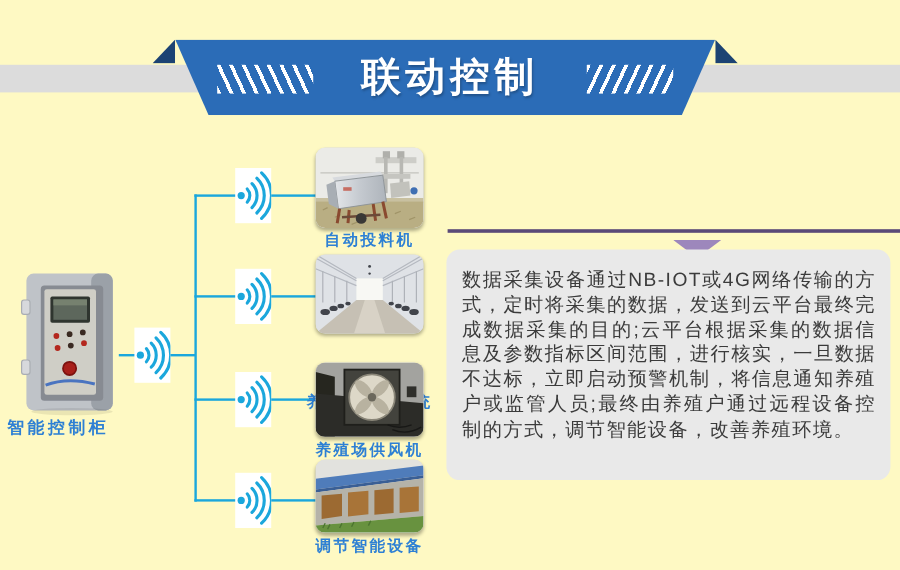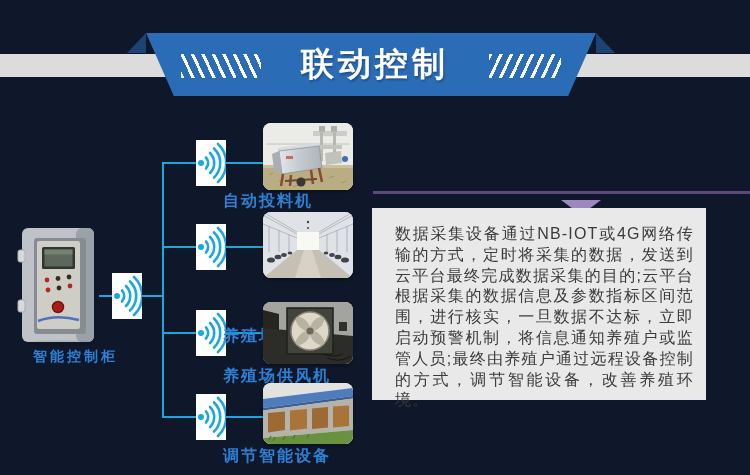"联动控制" .stage { background: #0f172a -> #fef9c3 }
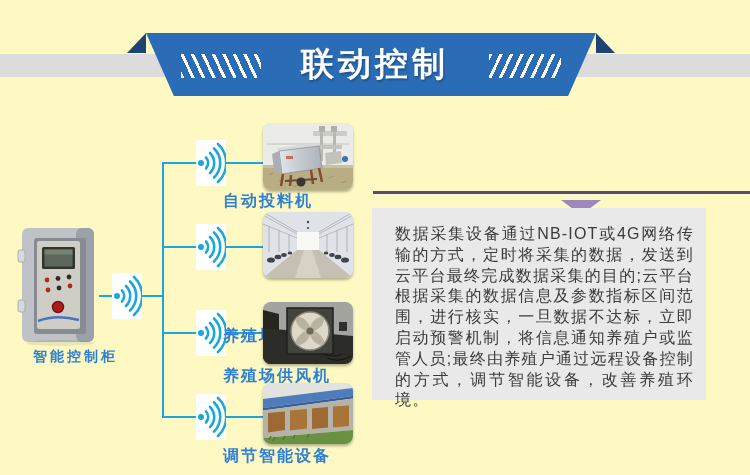"自动投料机" .card-label { font-size: 16px -> 13px; text-align: none -> center }
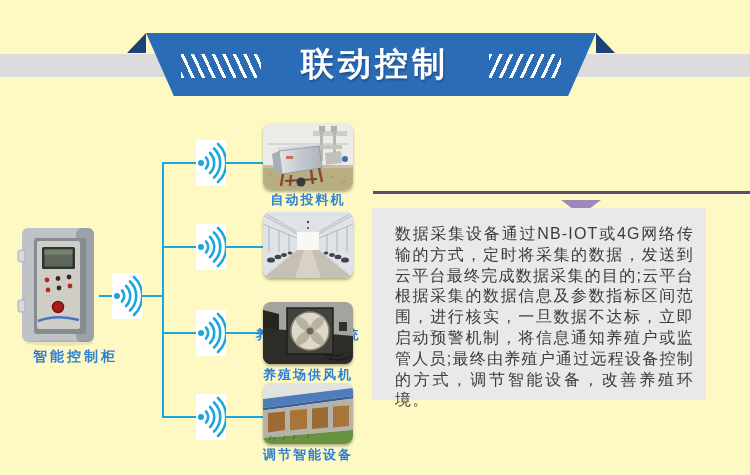"数据采集设备通过NB-IOT或4G网络传输的方式，定时将采集的数据，发送到云平台" .info-box { border-radius: none -> 11px; padding: 16px 12px 0 23px -> 16px 12px 0 13px; width: 334px -> 370px }
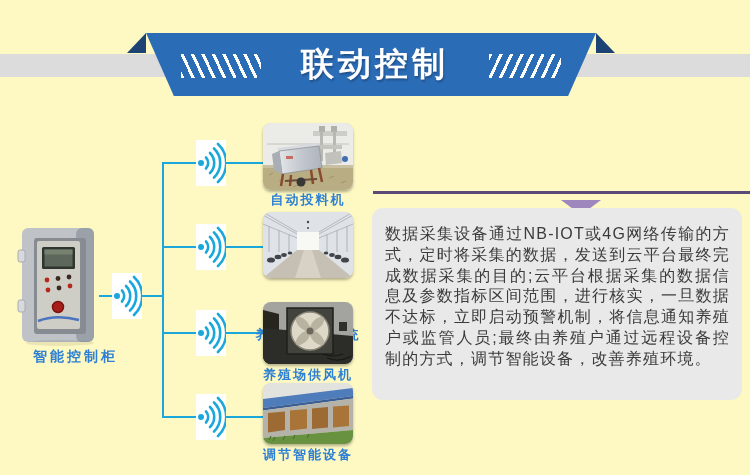"智能控制柜" .cabinet-label { text-align: right -> left }
